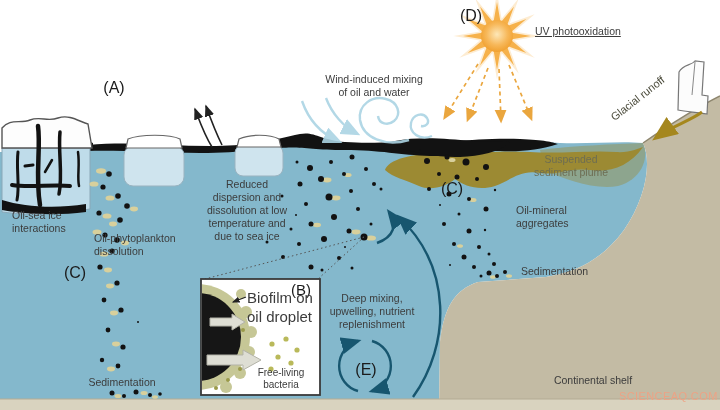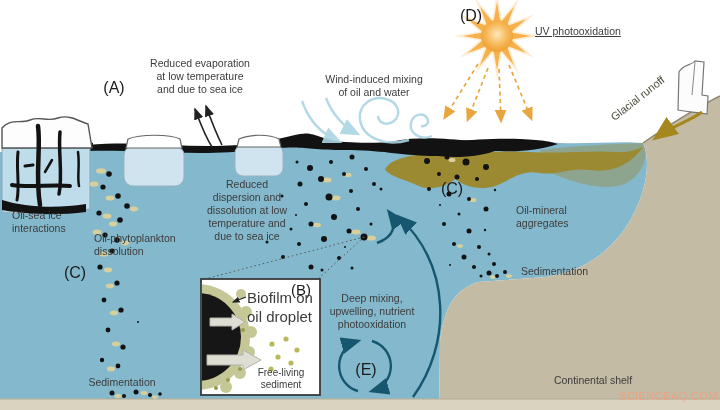"Reduced evaporation" div.lbl { html: <div>Reduced evaporation at low temperature and due to sea ice</div> -> none }
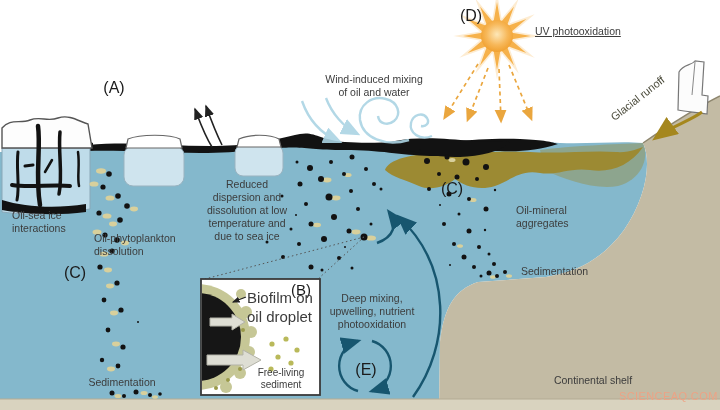"Suspended" div.lbl { html: none -> <div>Suspended sediment plume</div> }
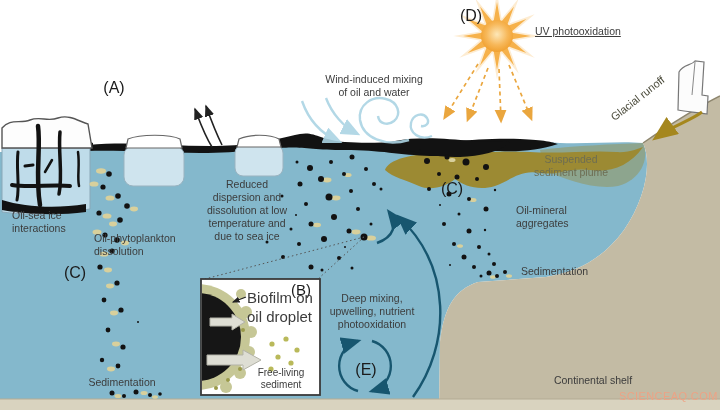"Deep mixing," div.lbl { text: photooxidation -> replenishment }
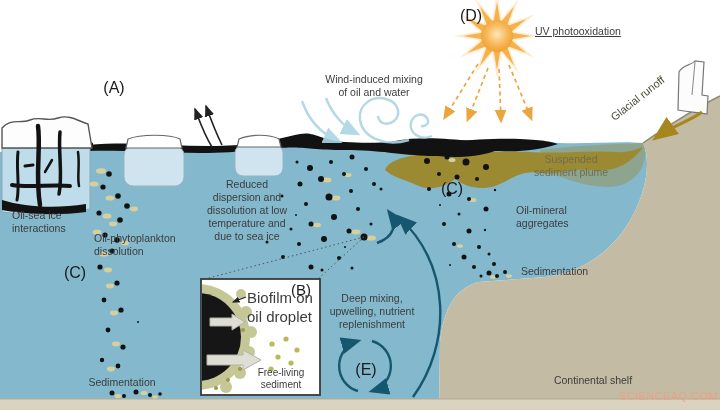"Free-living" div.lbl { text: sediment -> bacteria }
